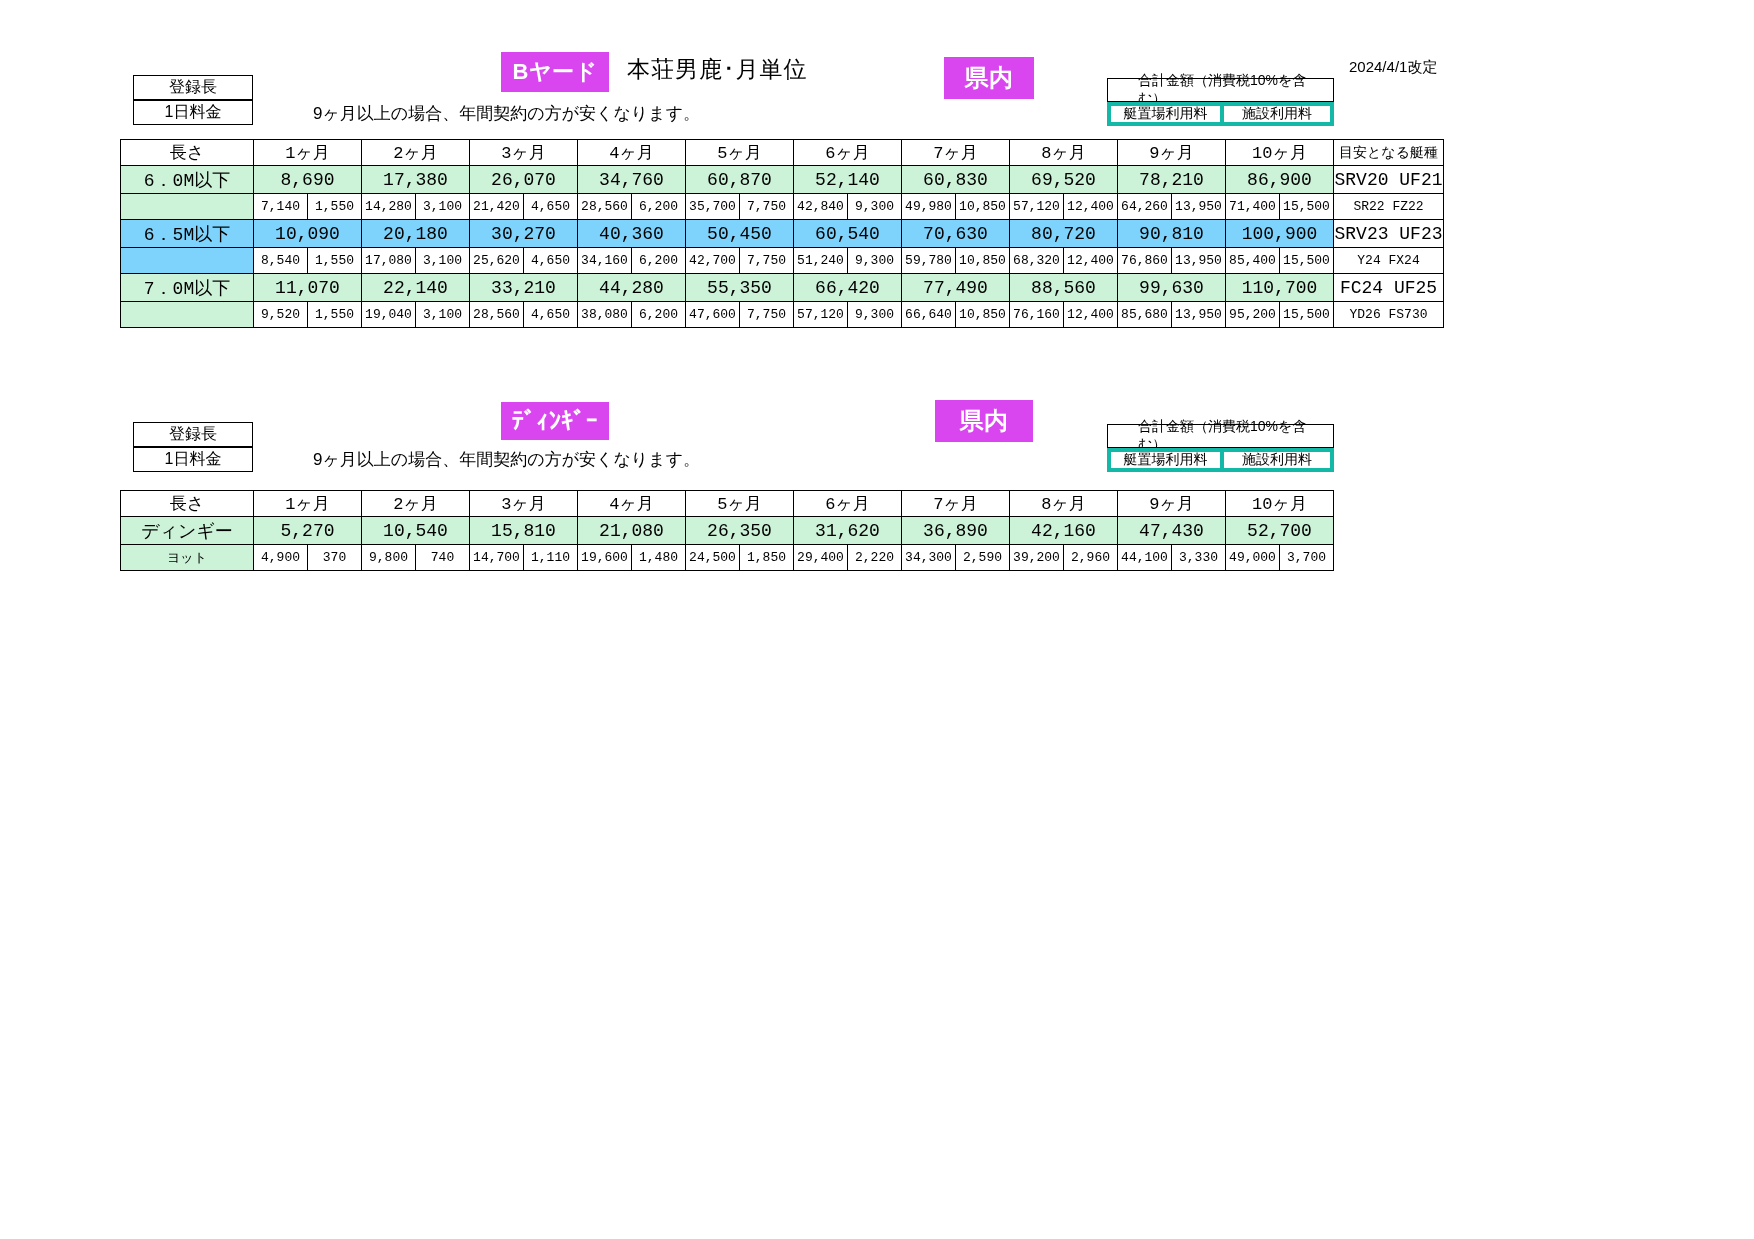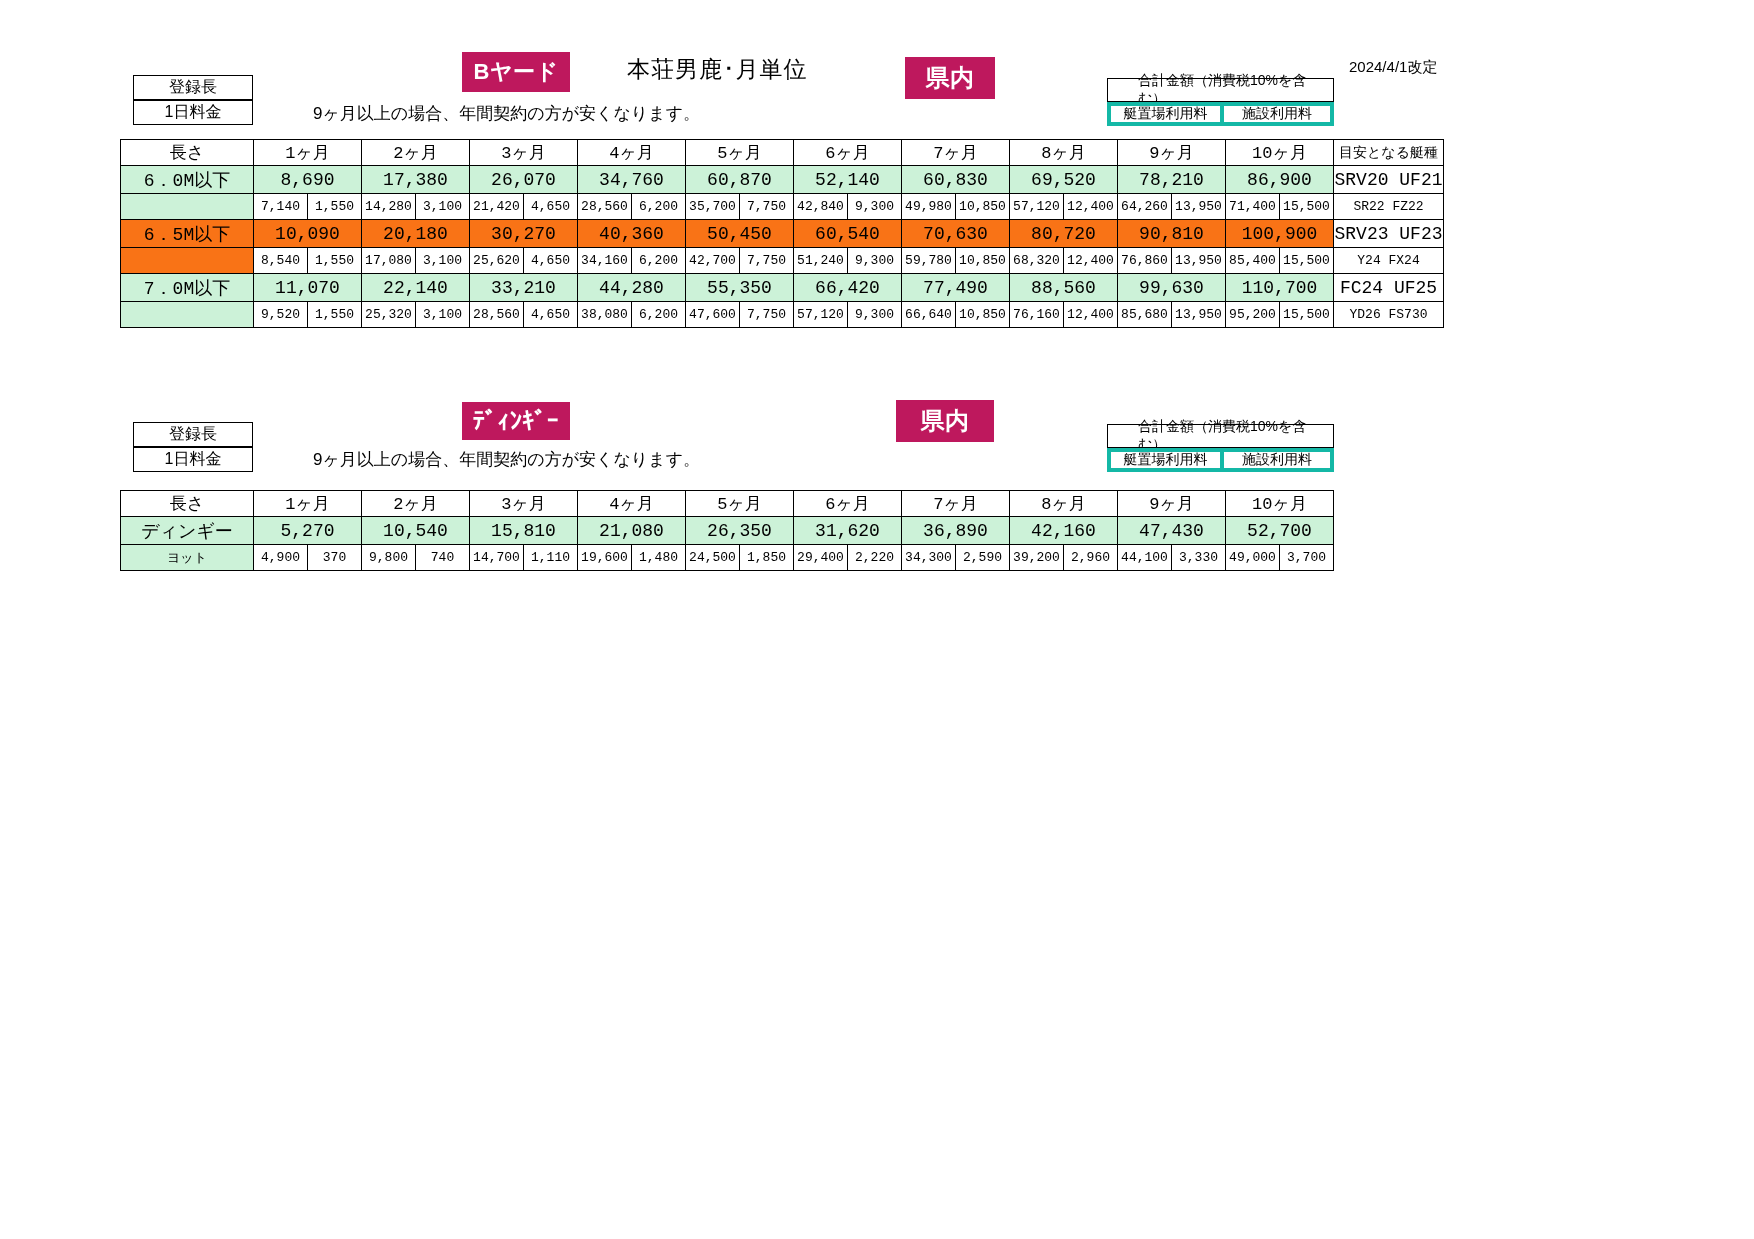"Bヤード" .blue-tag { background: #be185d -> #d946ef; margin-left: none -> 39px }
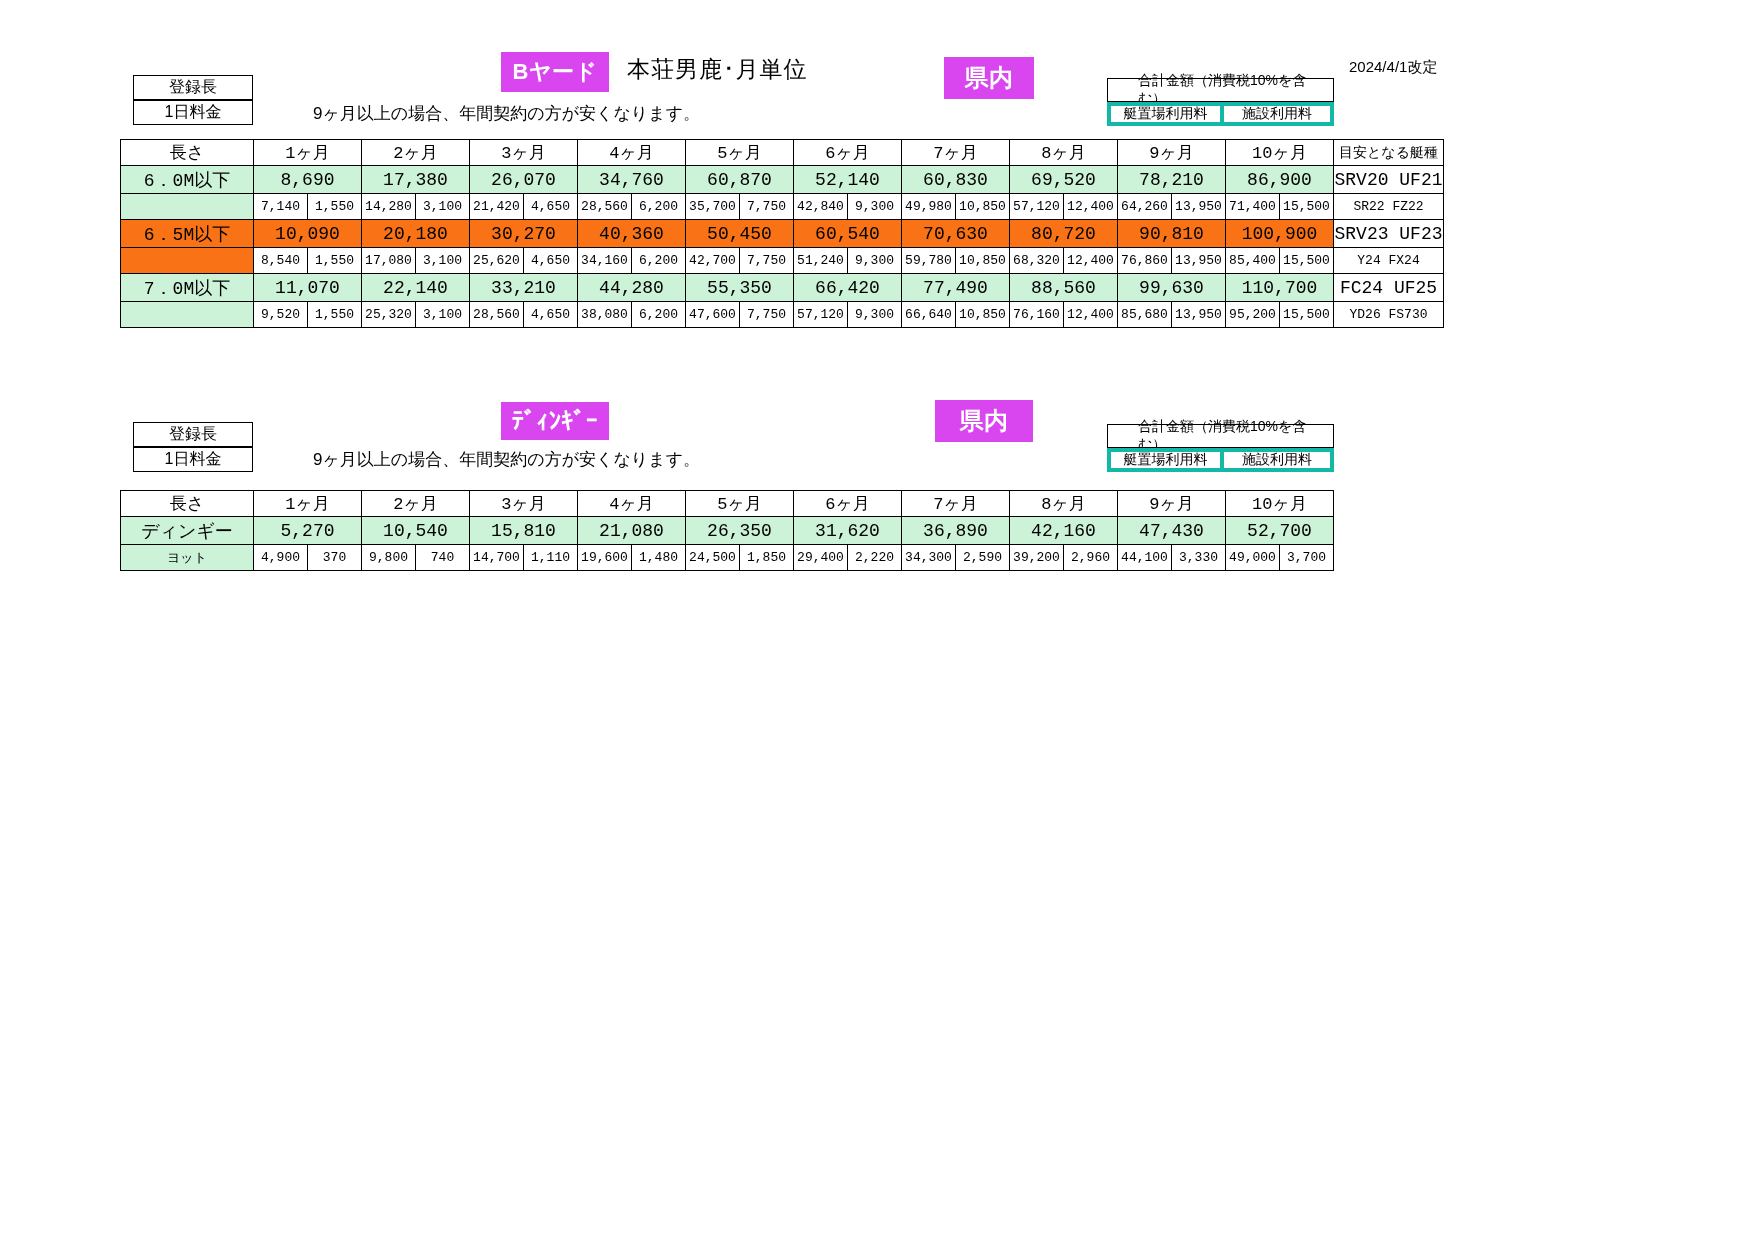"6．5M以下" .yellow { background: #f97316 -> #7dd3fc }
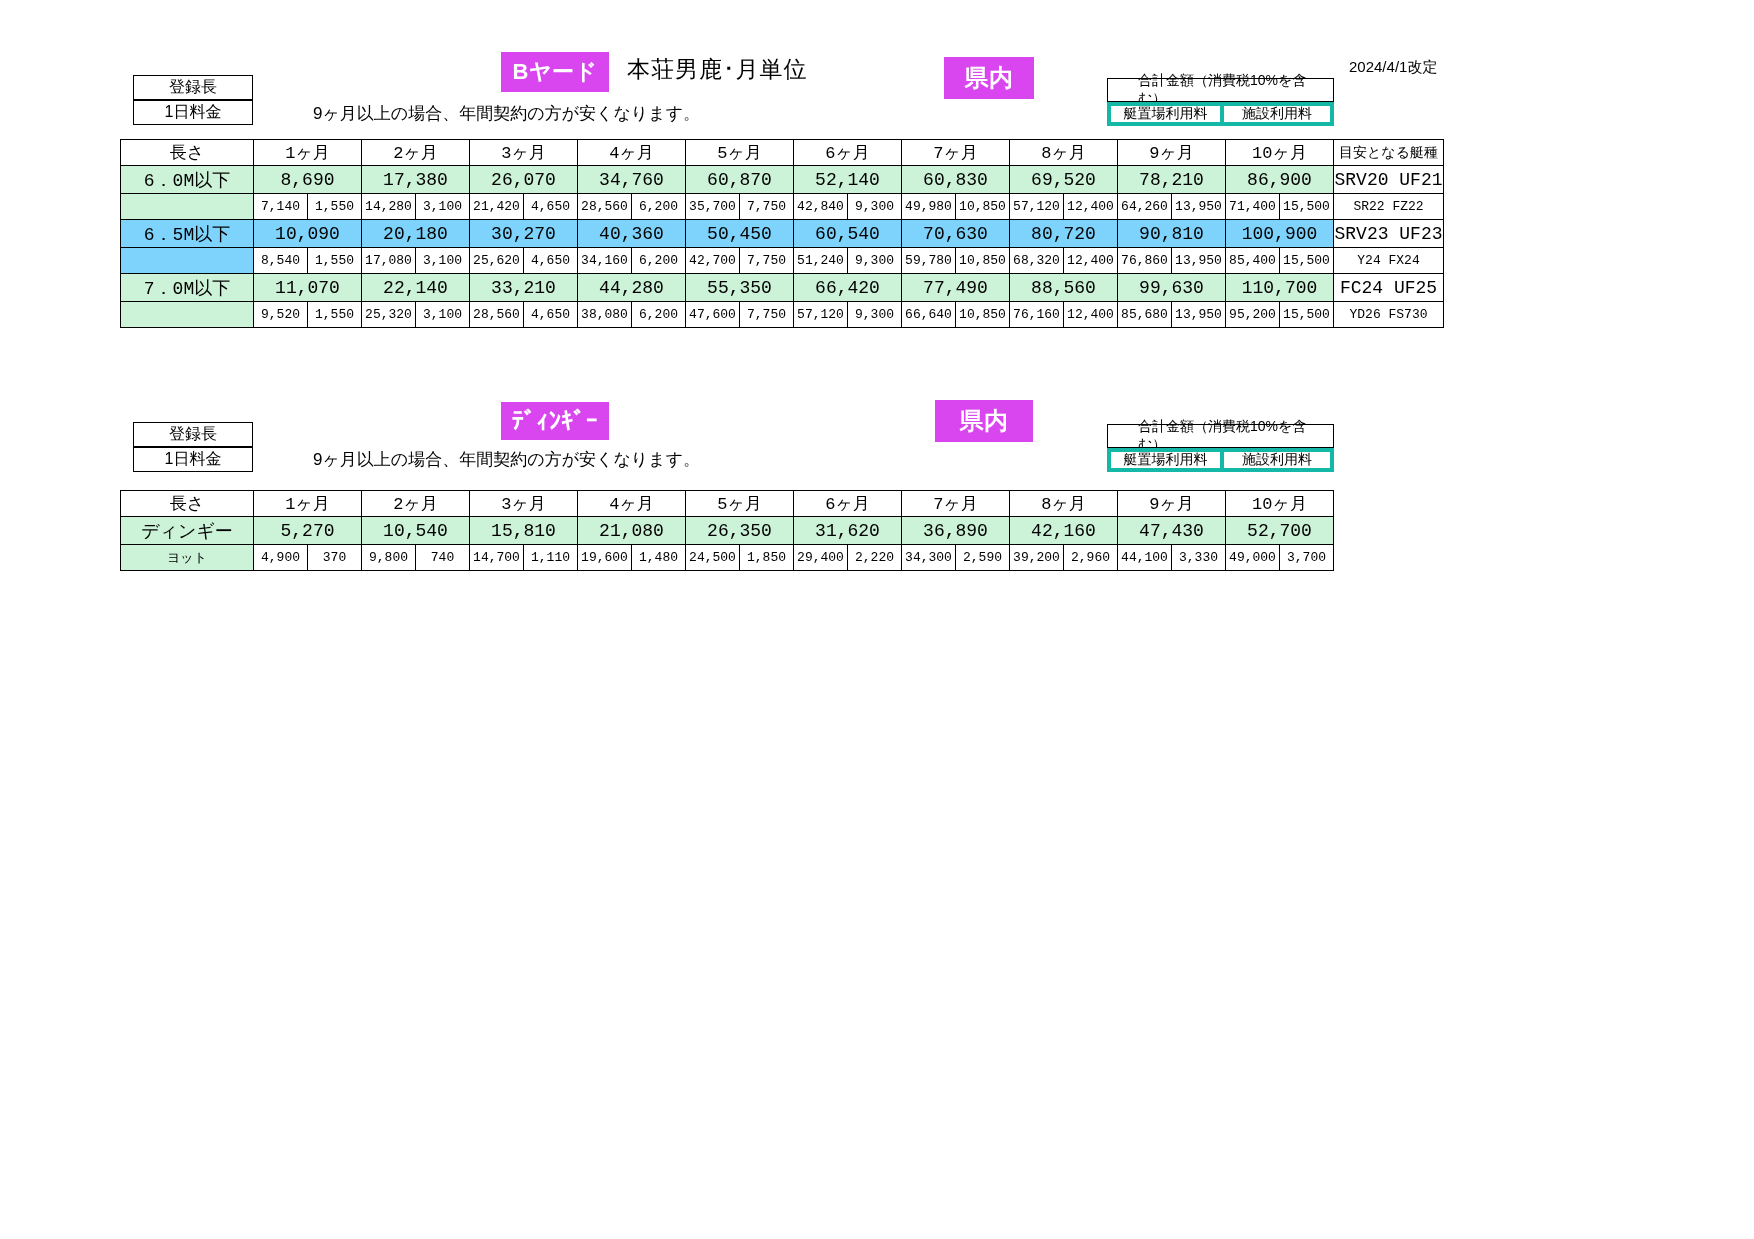"25,320" span.left { text: 25,320 -> 19,040 }
